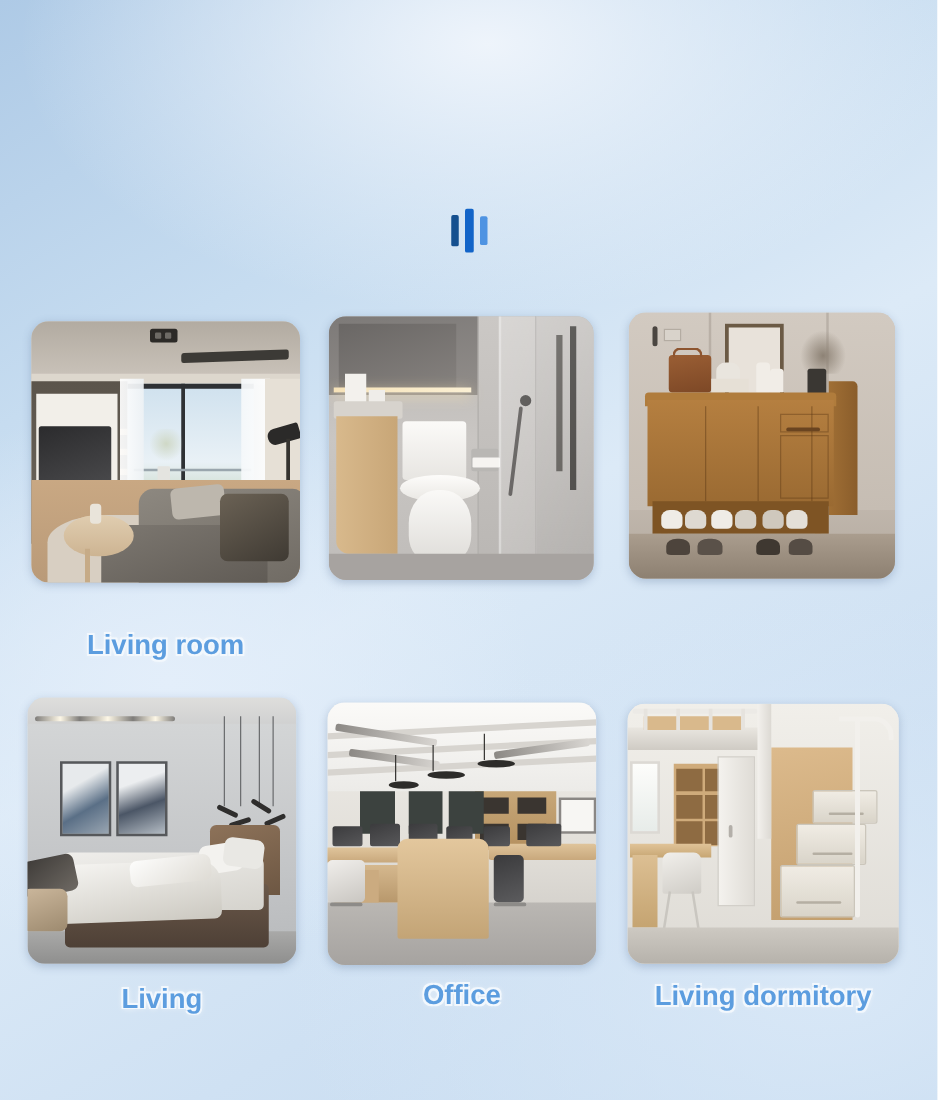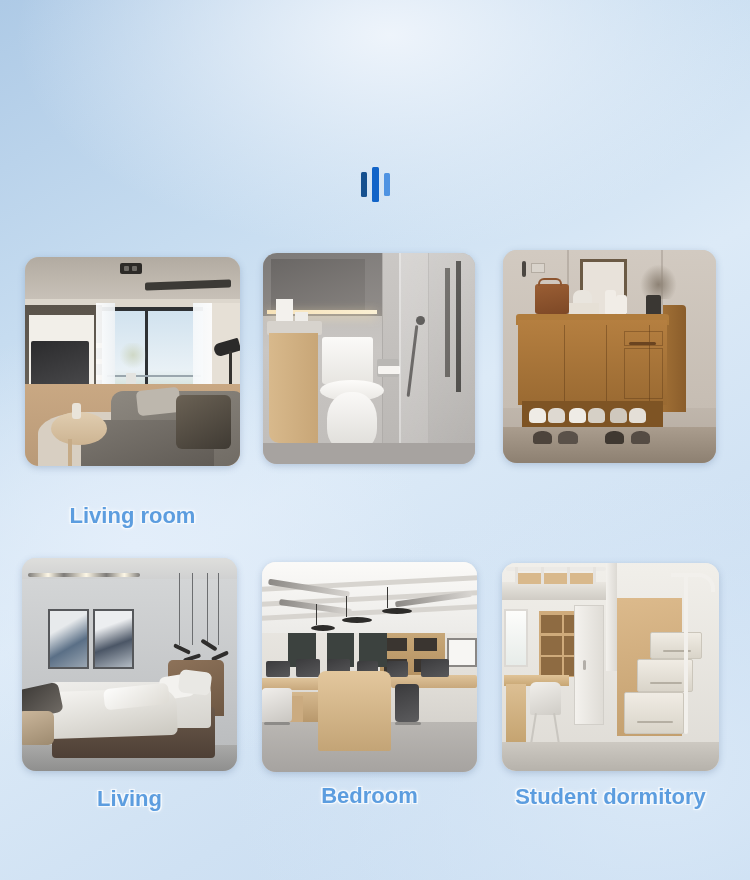"Bedroom" div.caption { text: Bedroom -> Office }
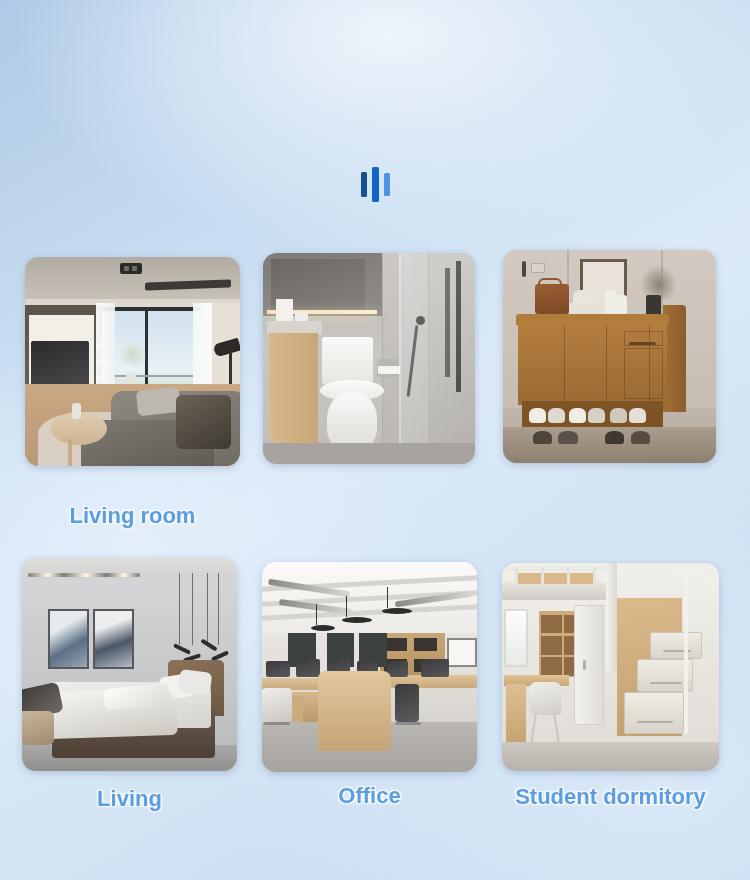"Student dormitory" div.caption { text: Student -> Living }
